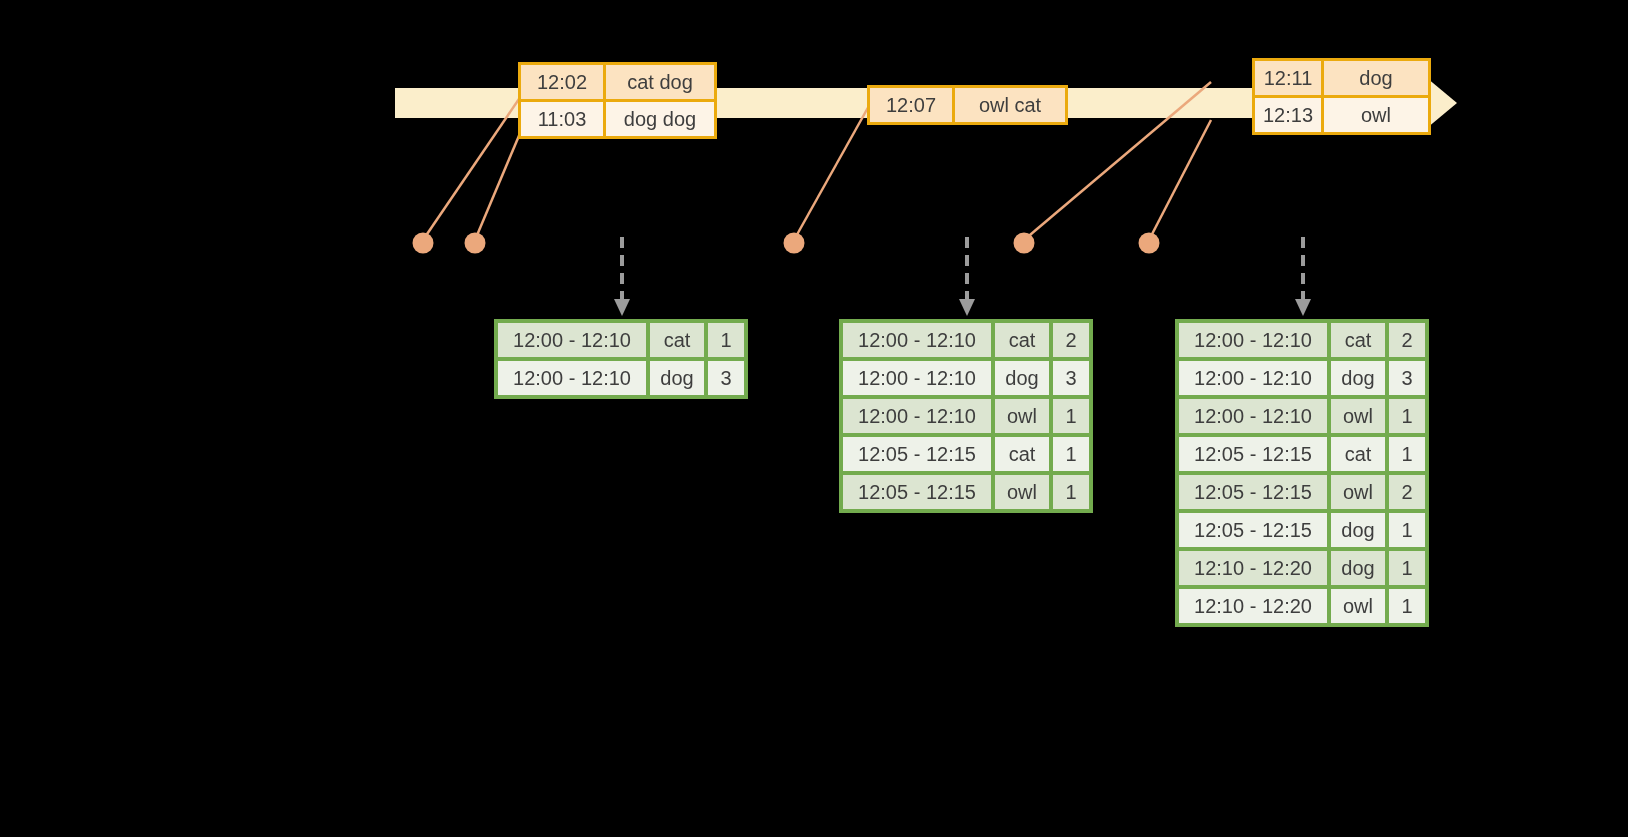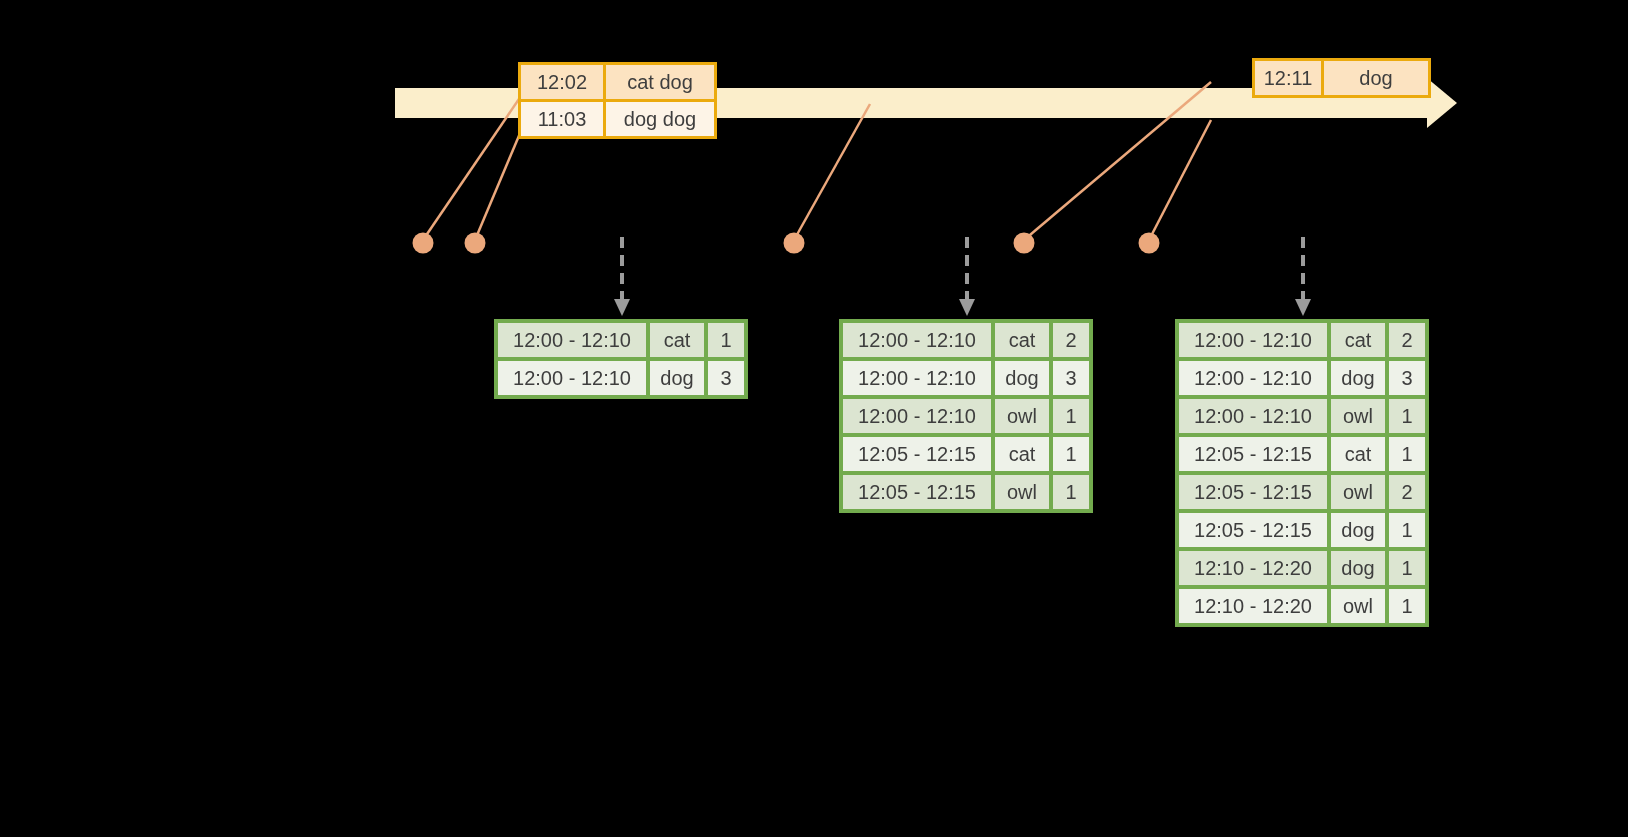"12:07" table.evt { html: none -> <table> <tbody> <tr> <td>12:07</td> <td>owl cat</td> </tr> </tbody> </table> }
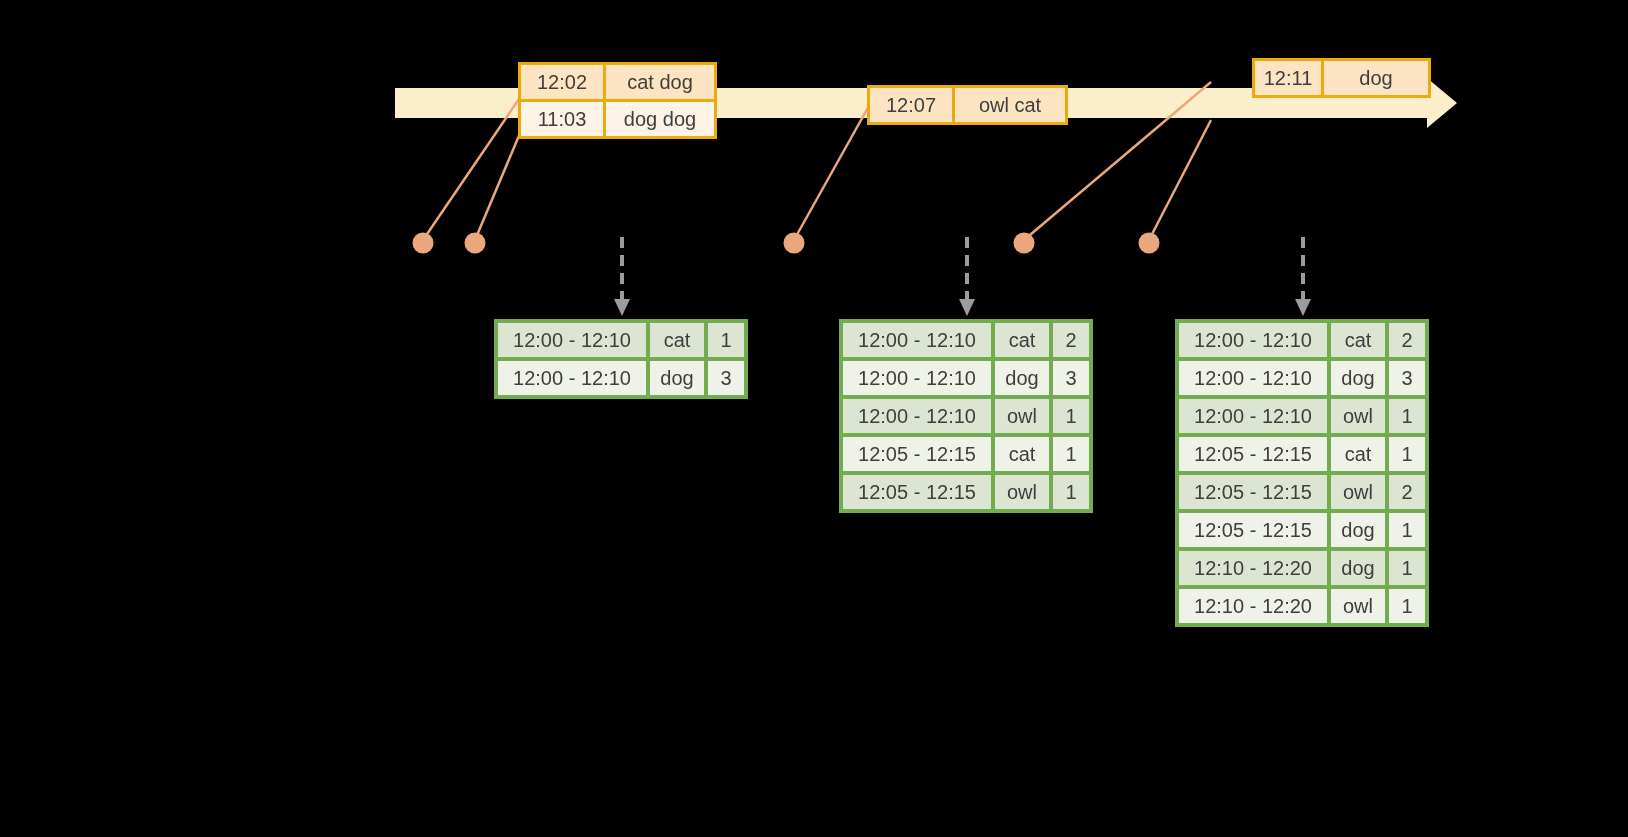"12:13" tr { html: none -> <tr> <td>12:13</td> <td>owl</td> </tr> }
